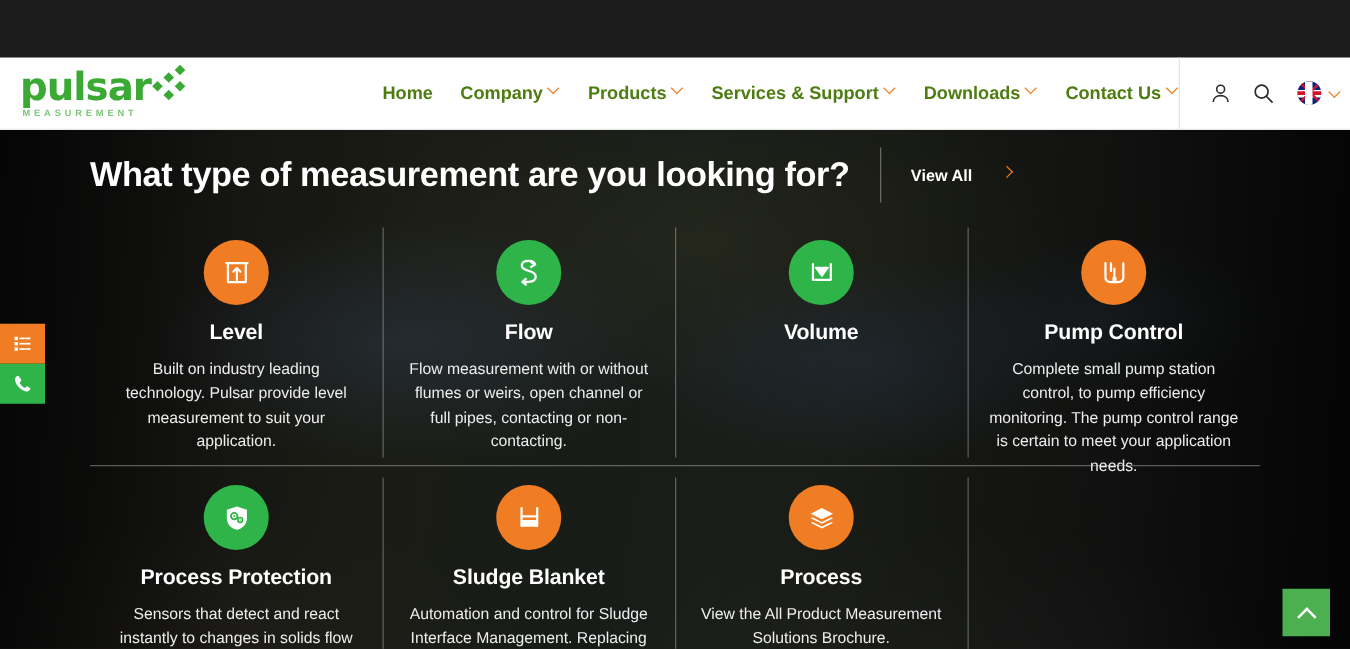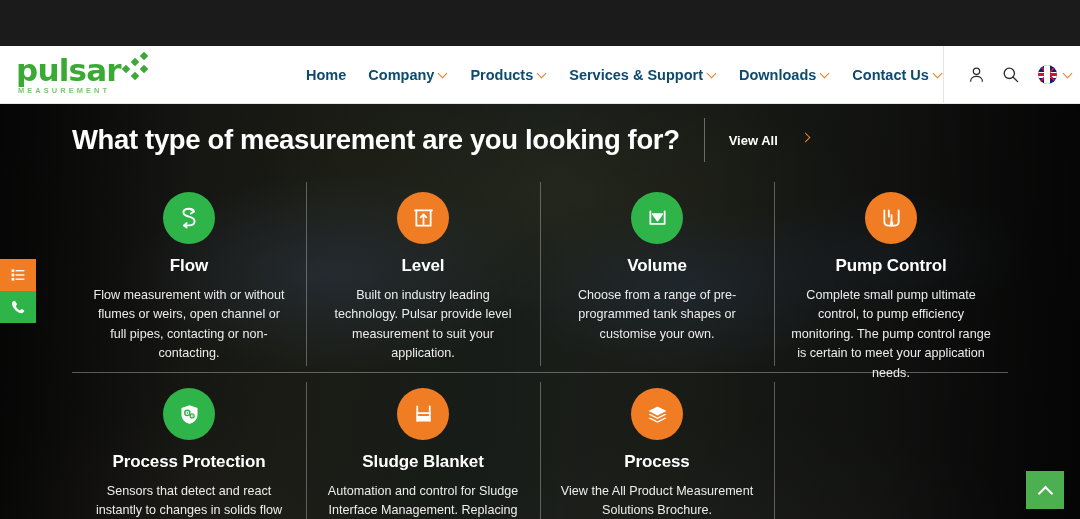"Home" .nav-item { align-items: center -> none; color: #0c4a6e -> #4d7c0f }
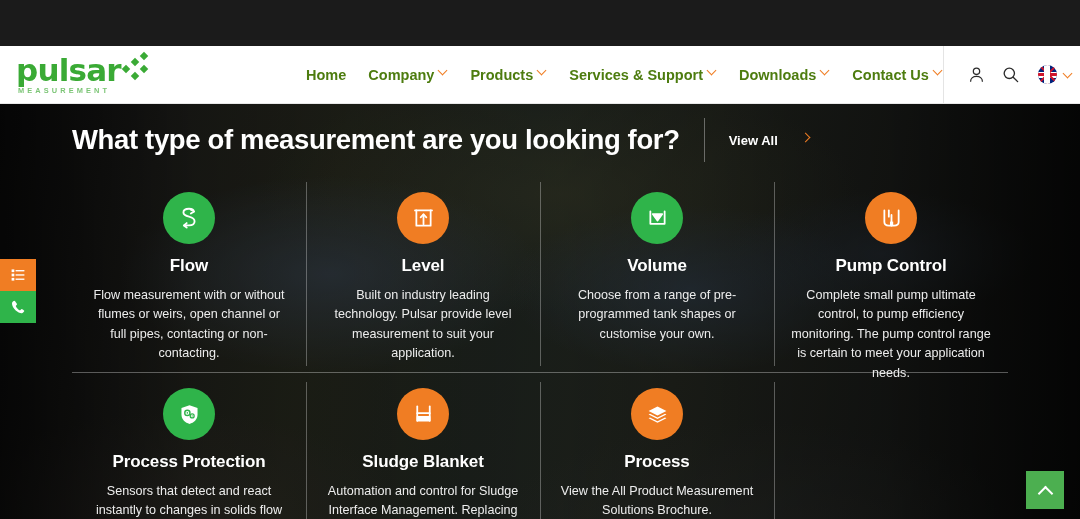"Flow" div.card { order: before "Level" -> after "Level" }
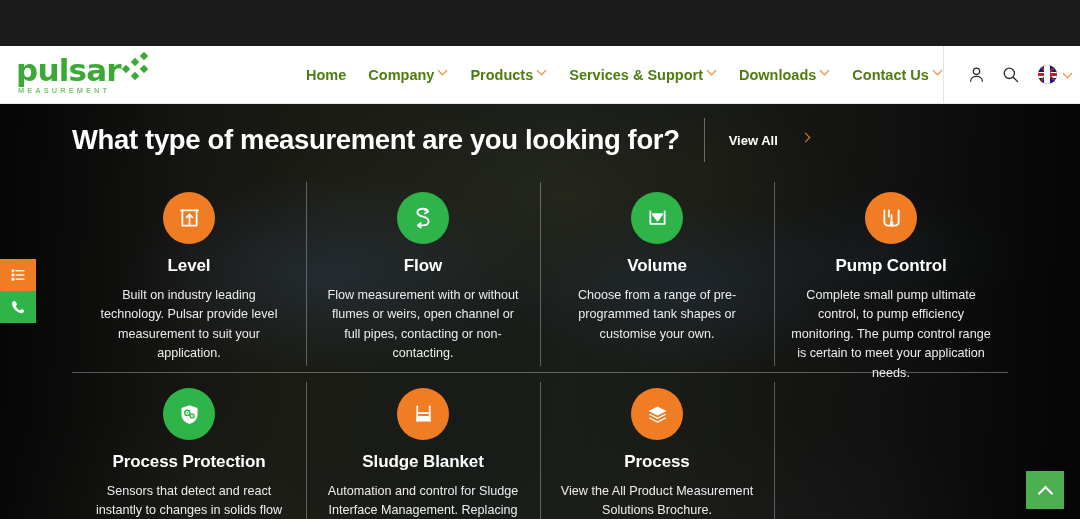"Choose from a range of" div.card-desc { html: <div>Choose from a range of pre-programmed tank shapes or customise your own.</div> -> none }
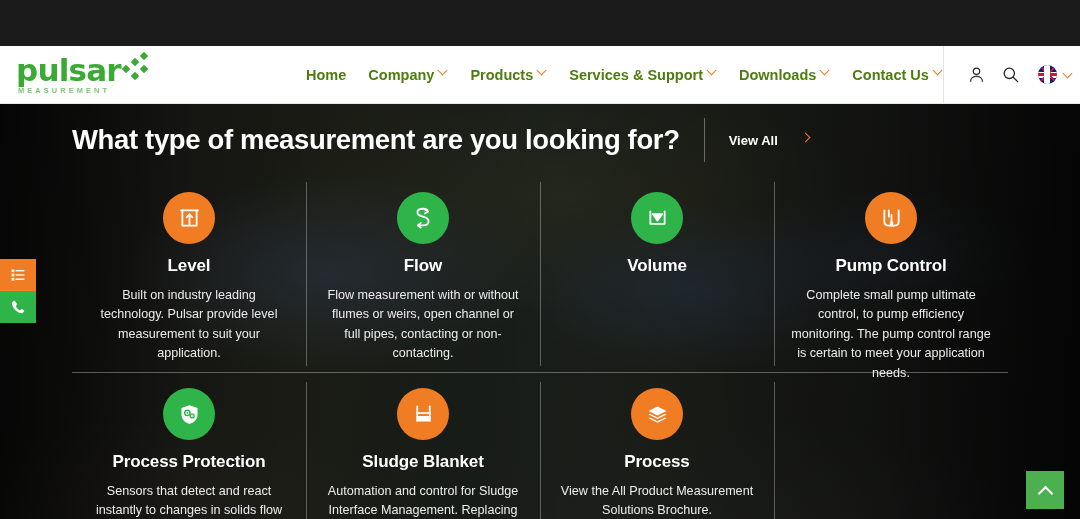"Complete small pump ultimate control," div.card-desc { text: ultimate -> station }
